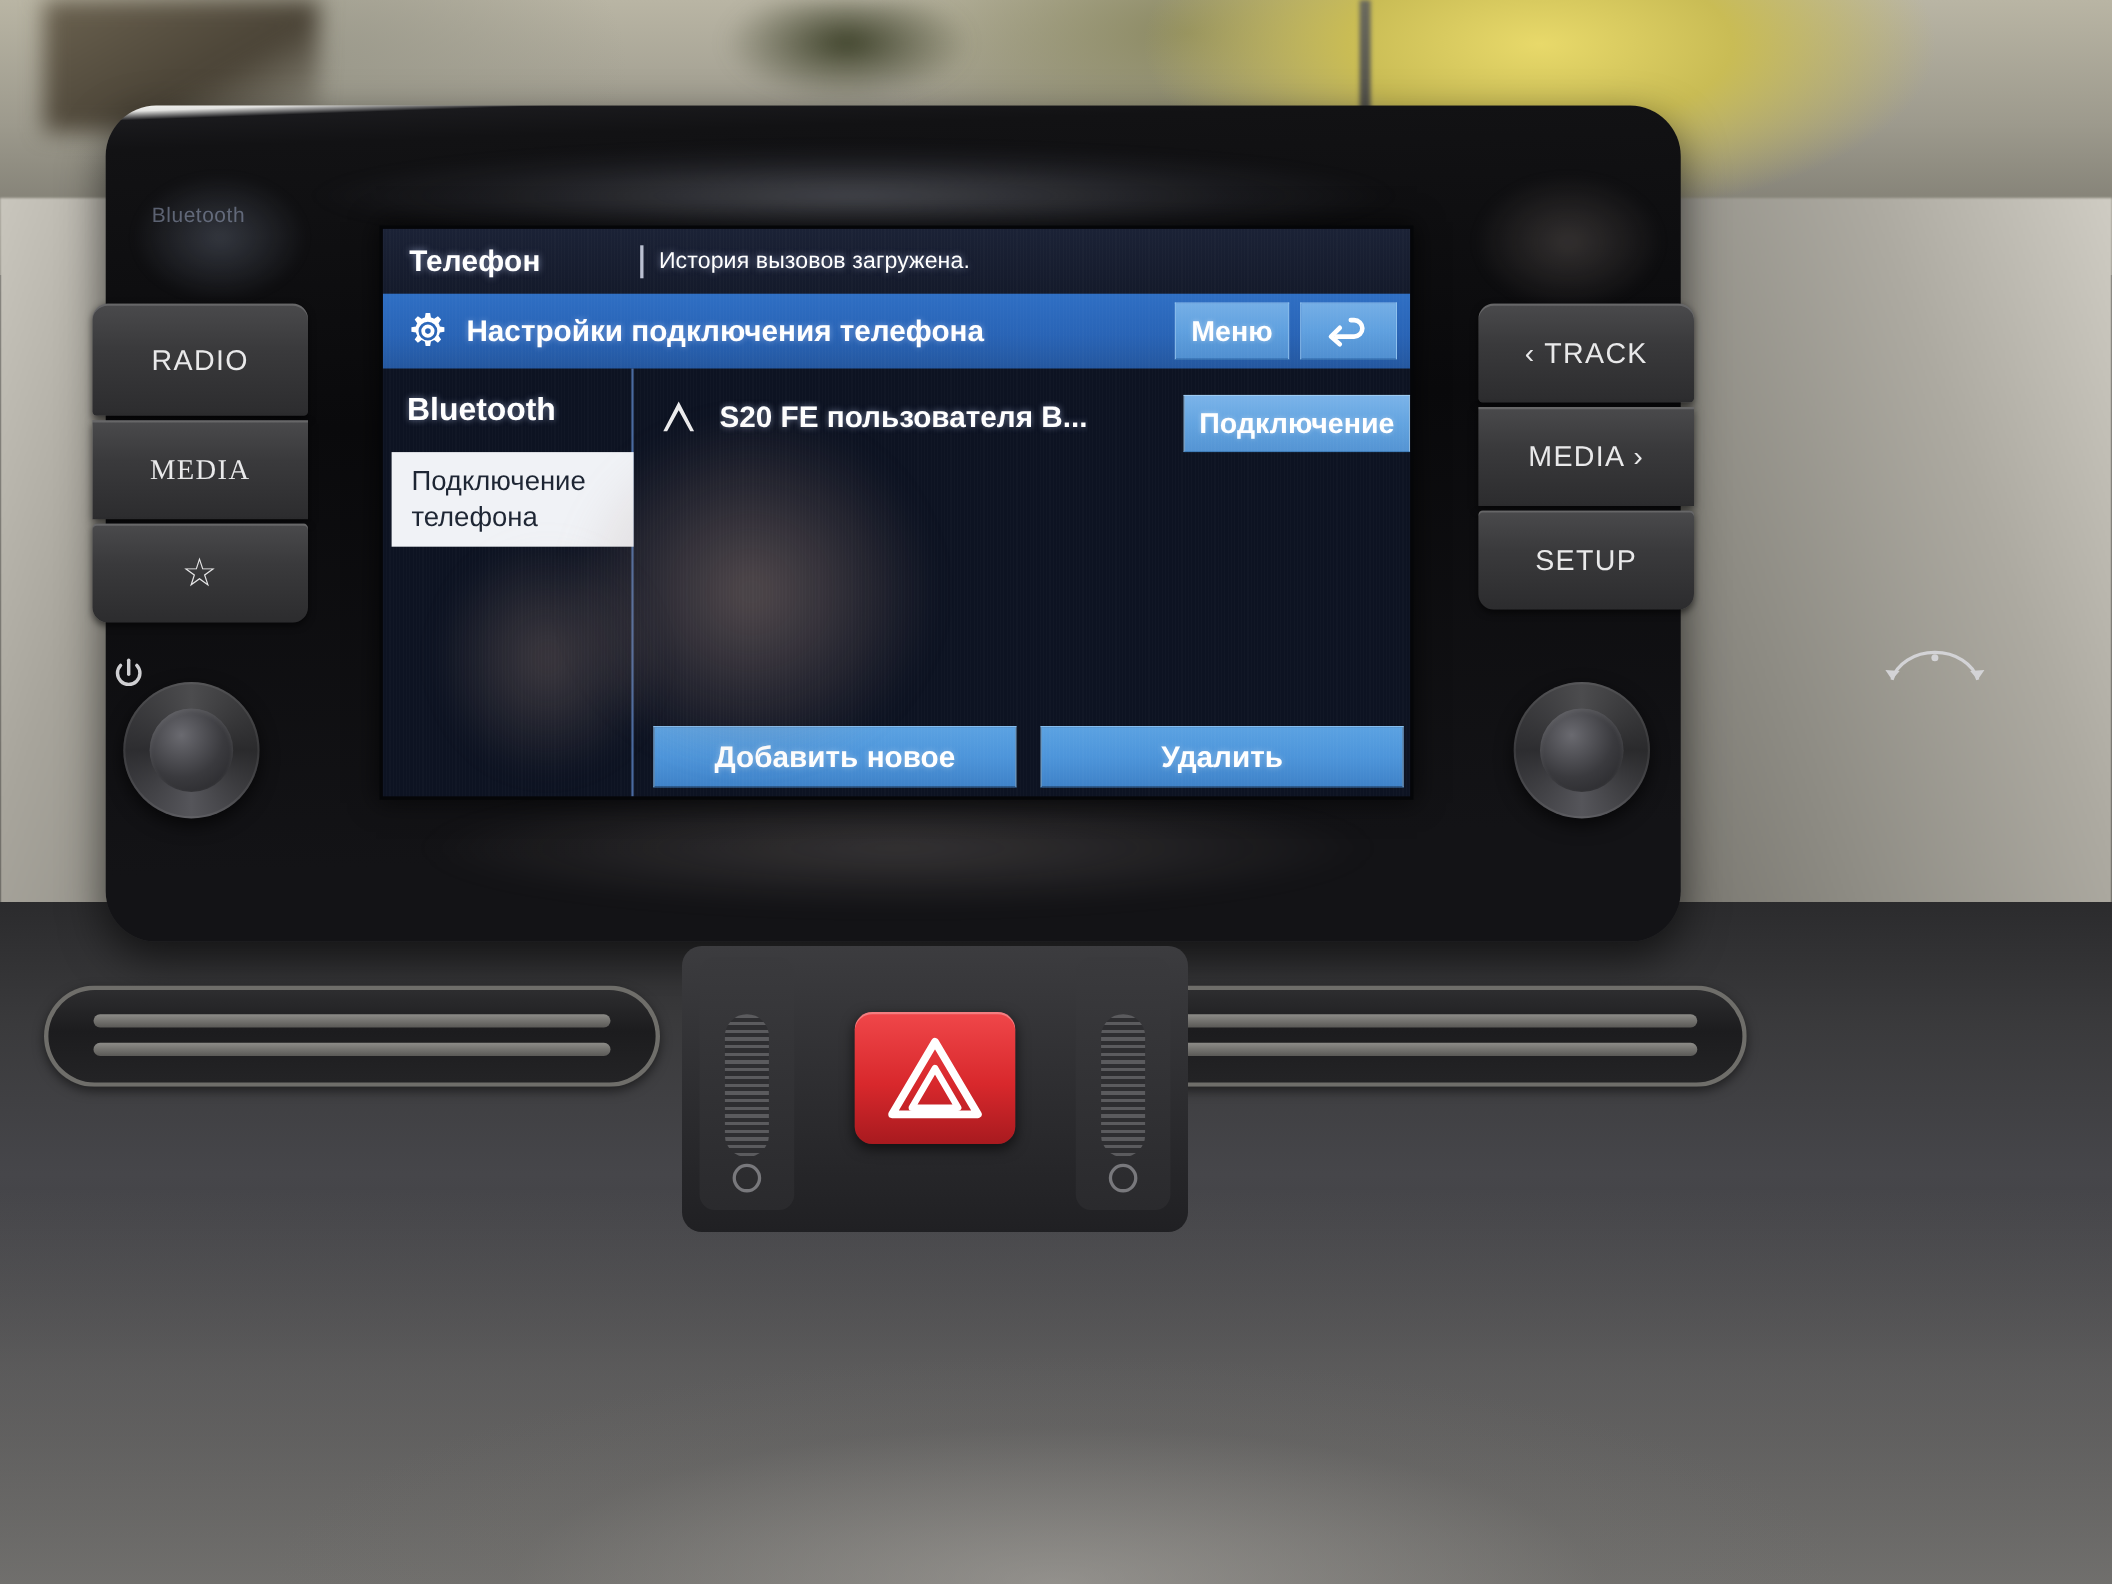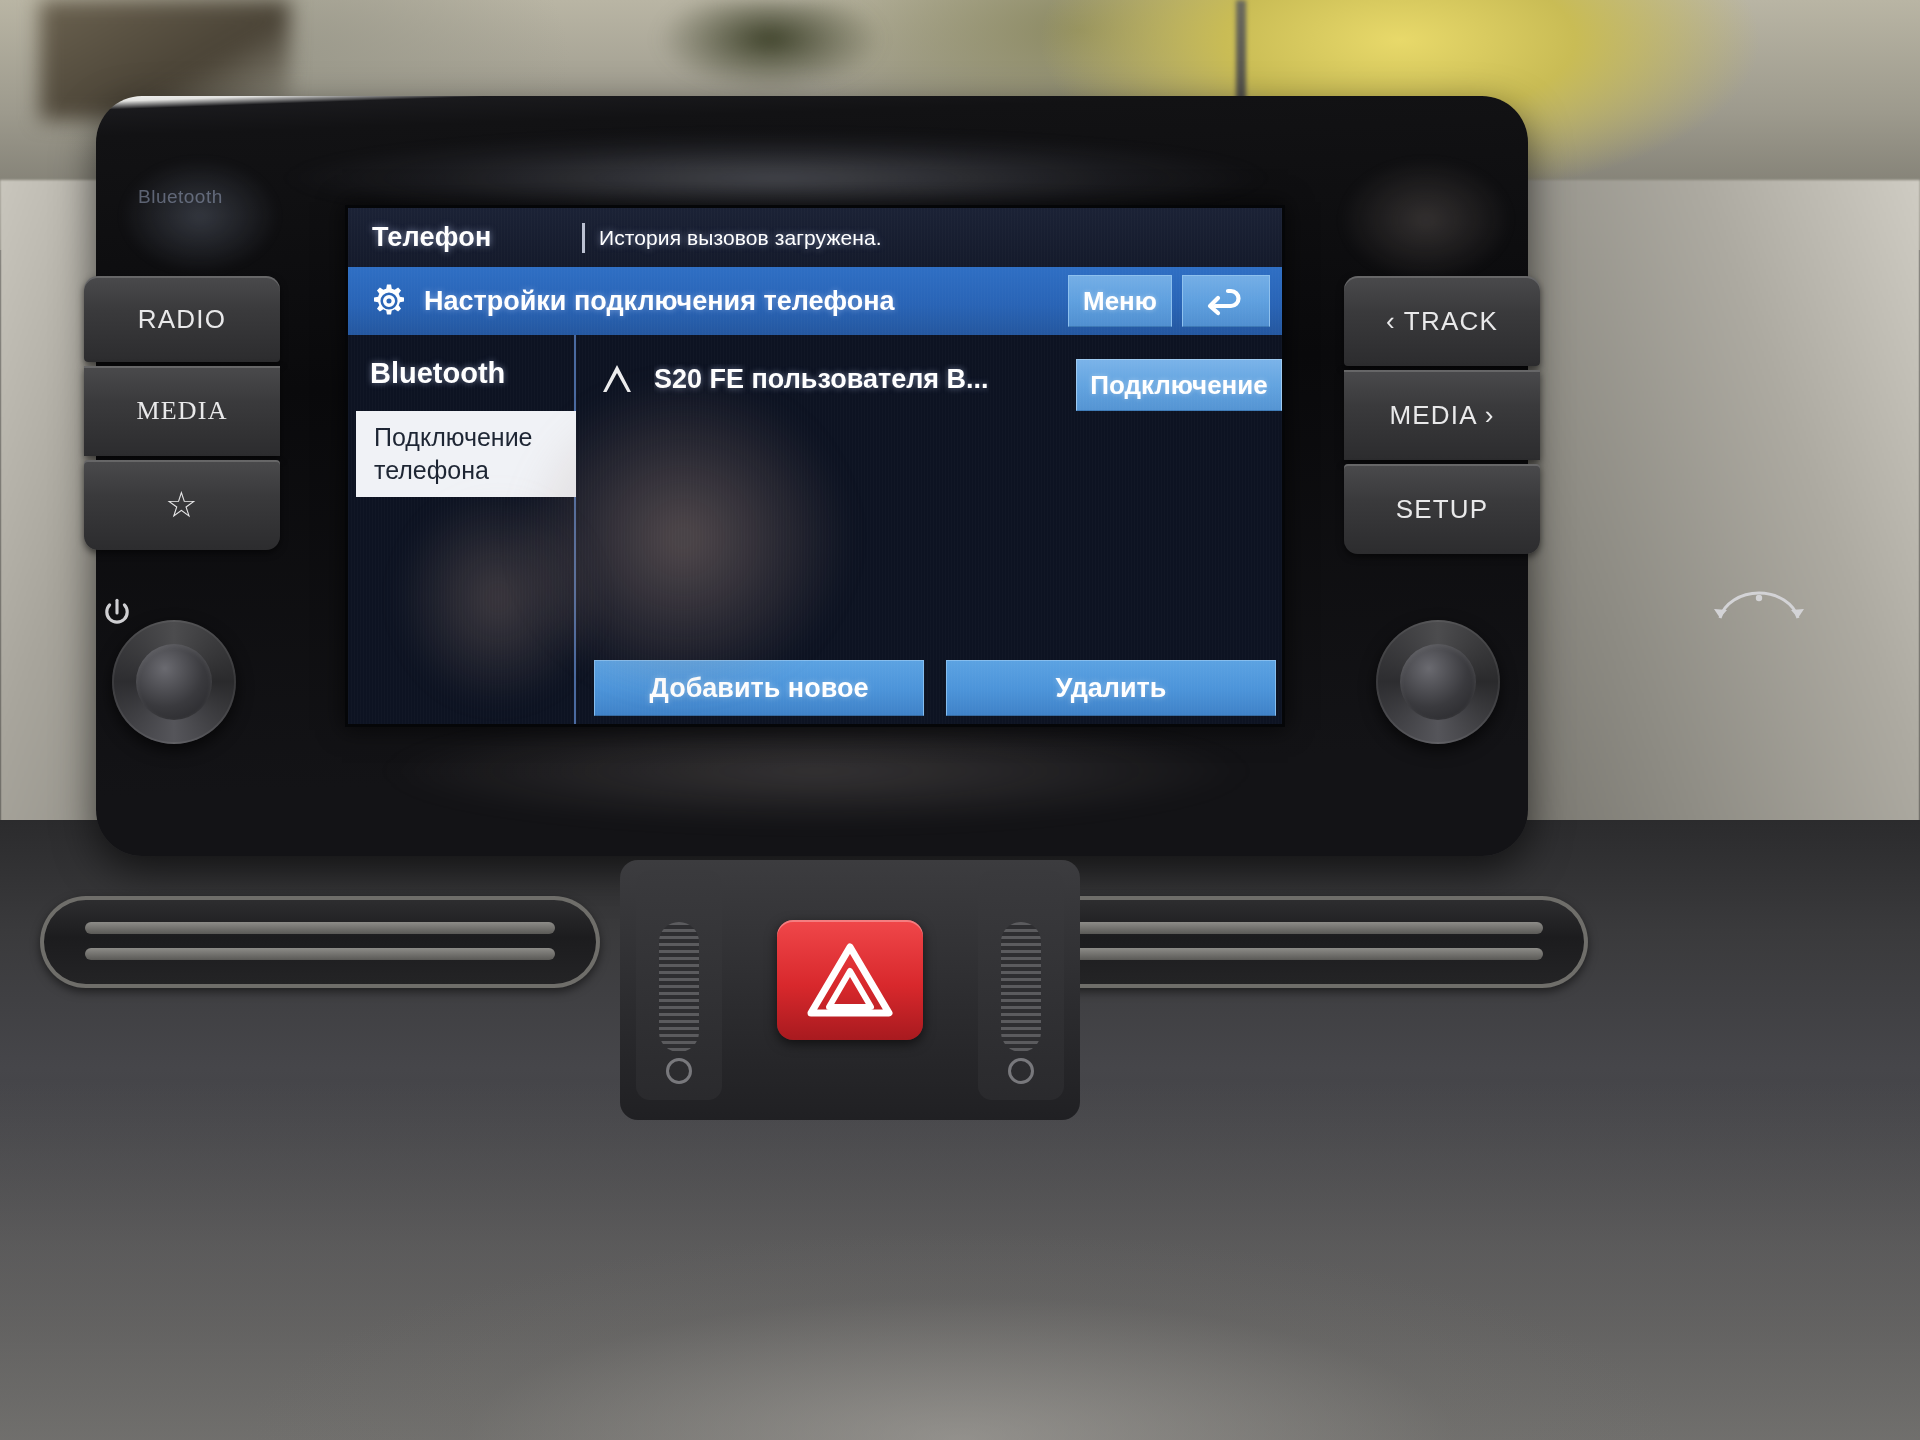"RADIO" div.hardbtn { height: 86px -> 102px }
